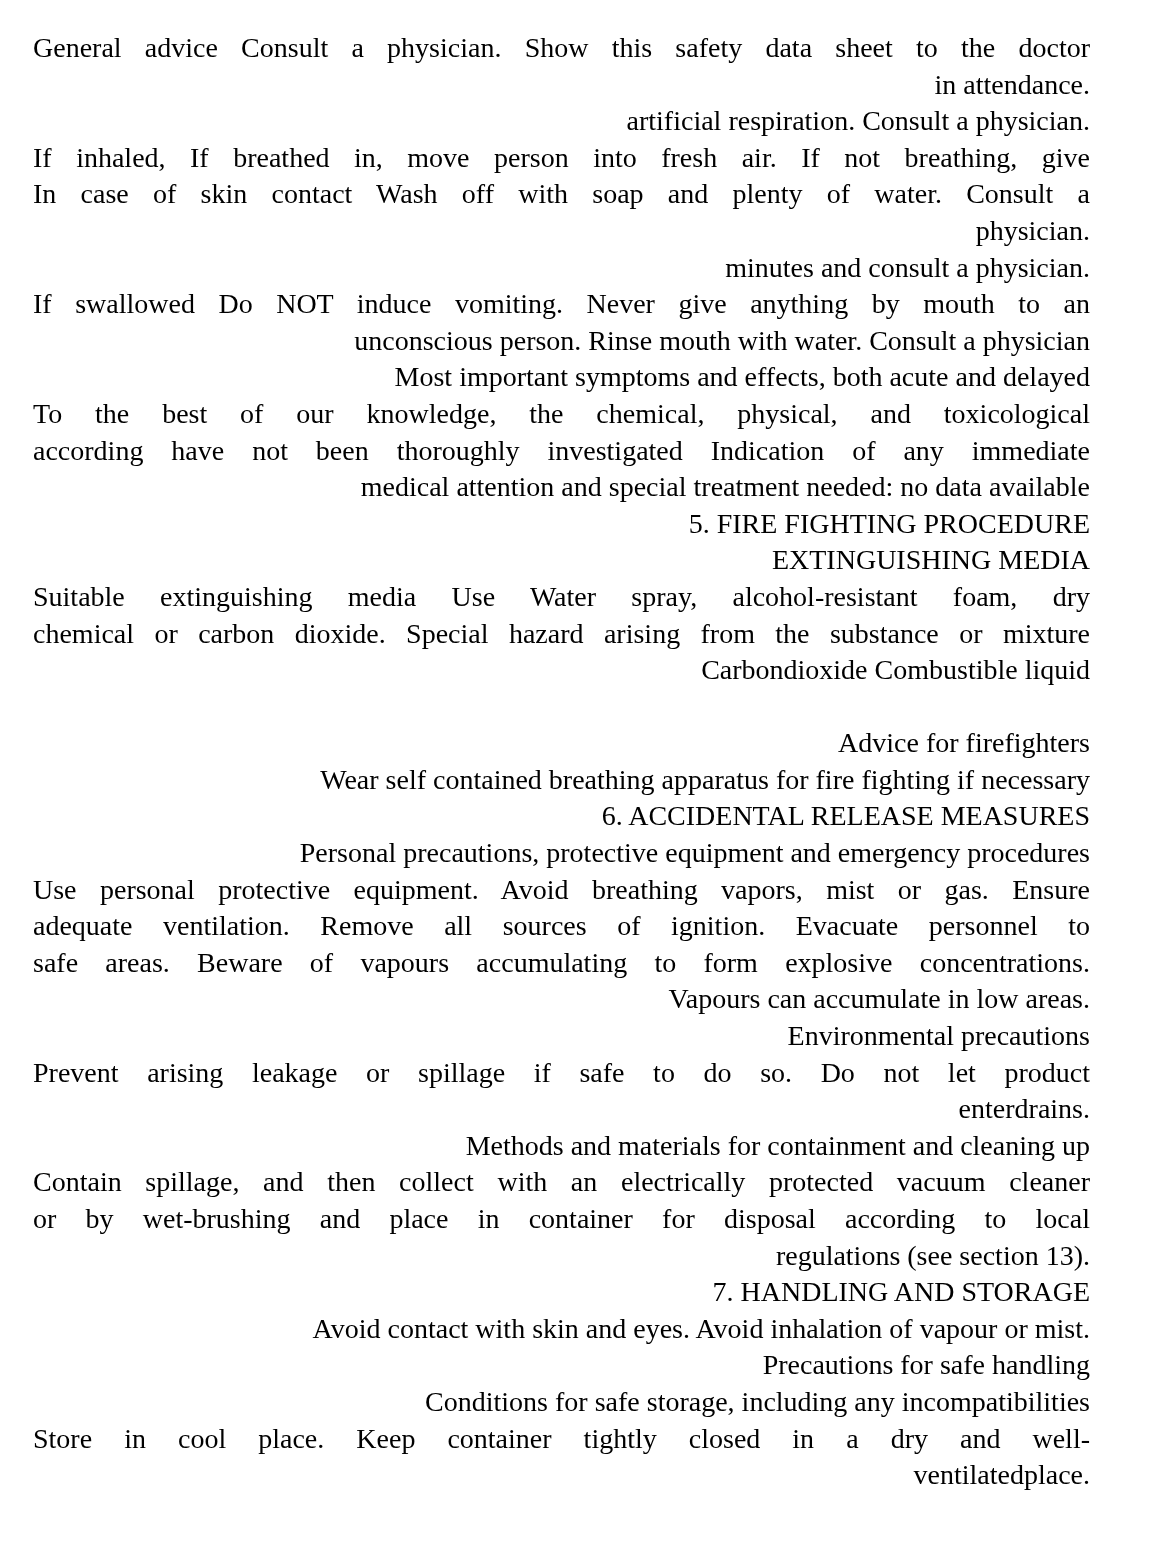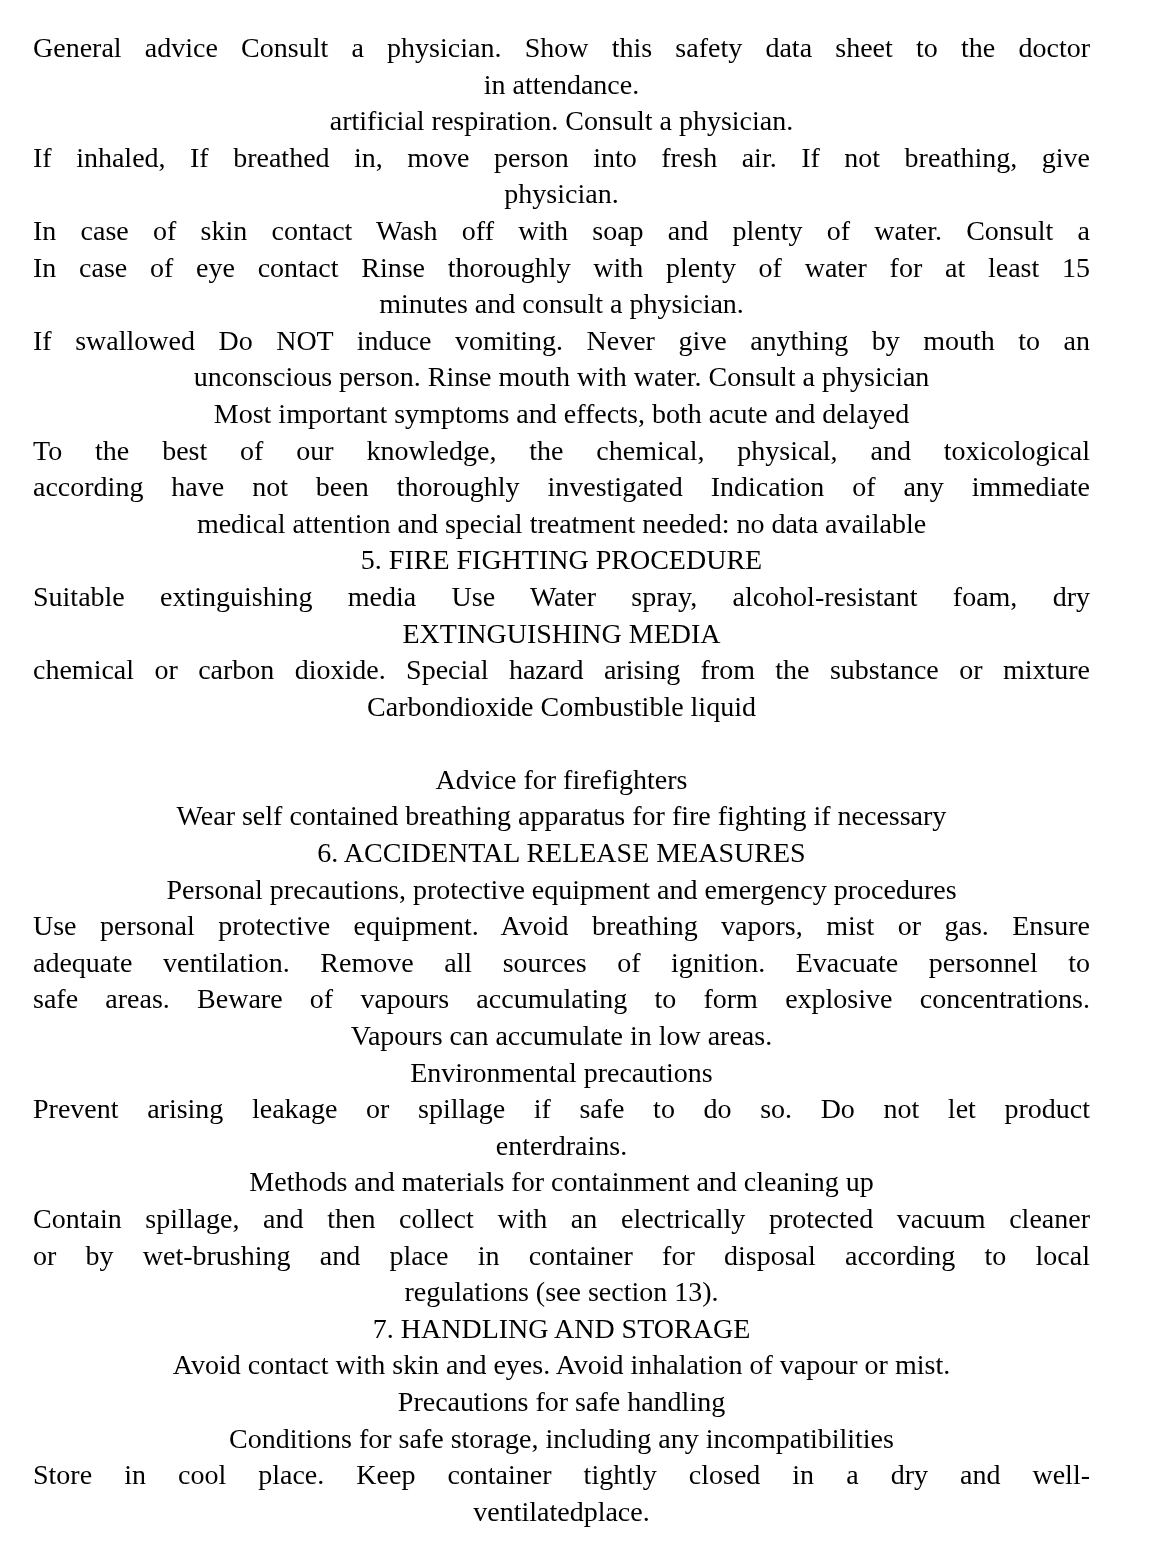"in attendance." .line { text-align: center -> right }
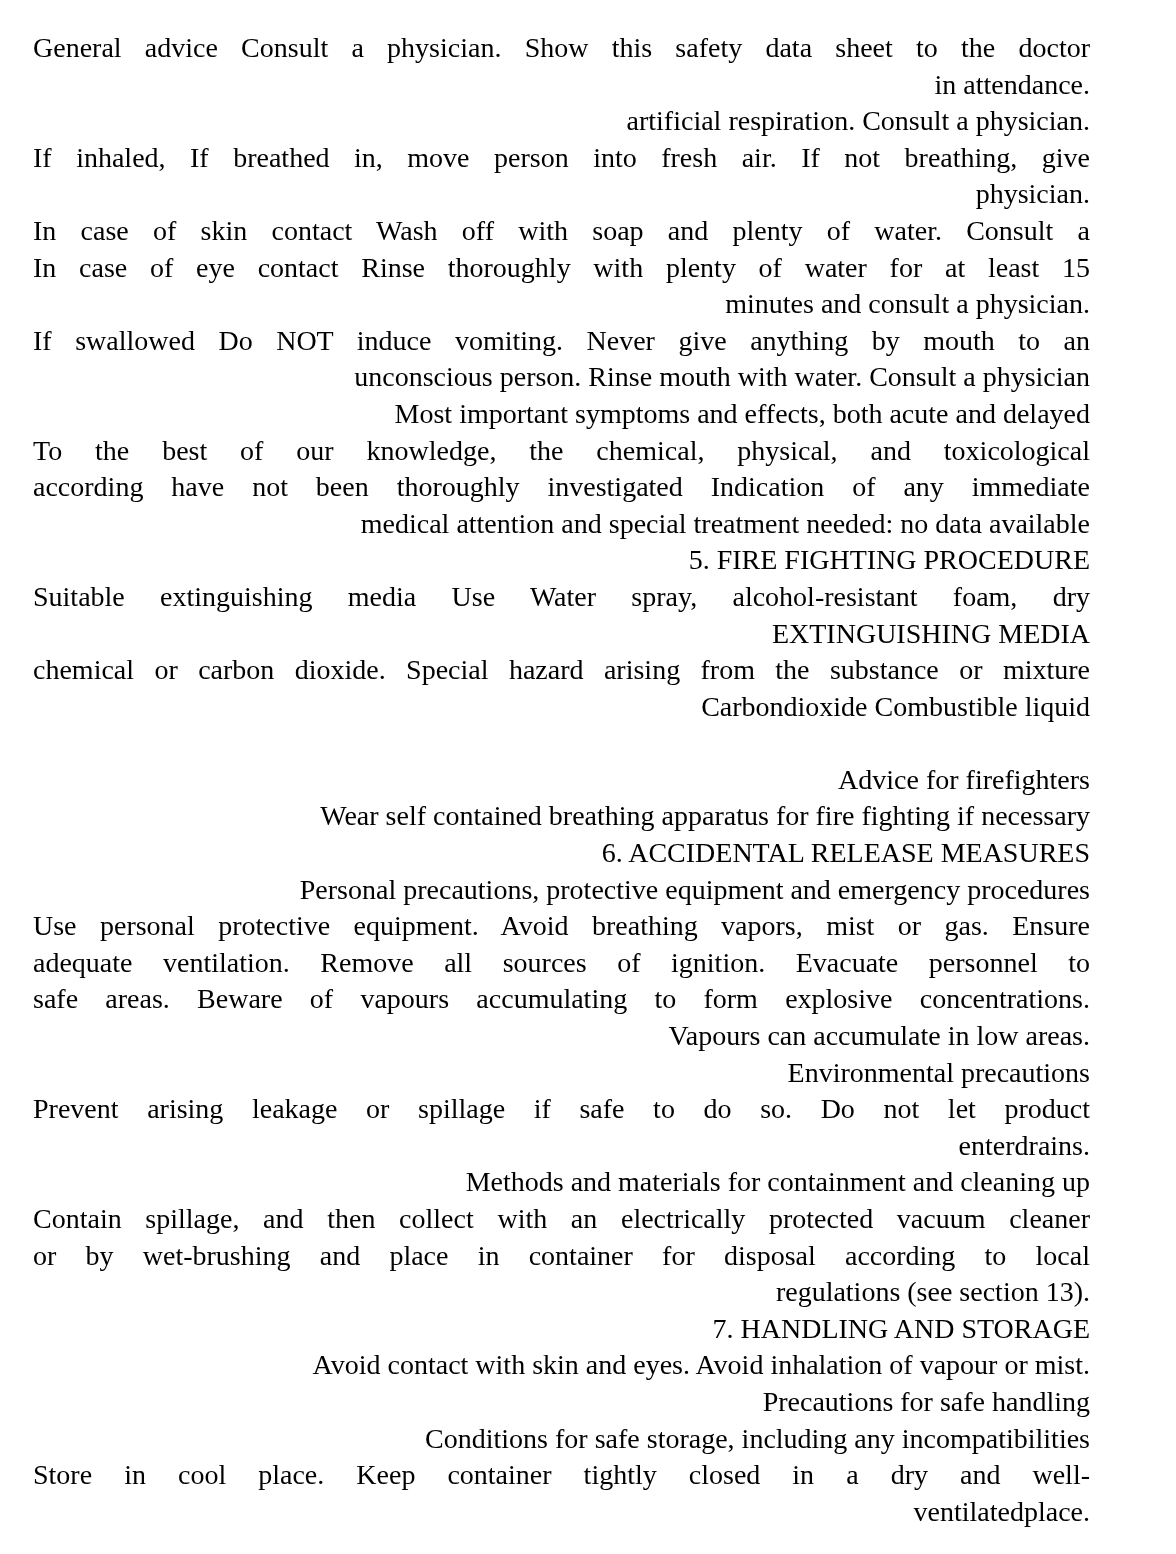"physician." div.line { order: before "In case of skin contact" -> after "In case of skin contact" }
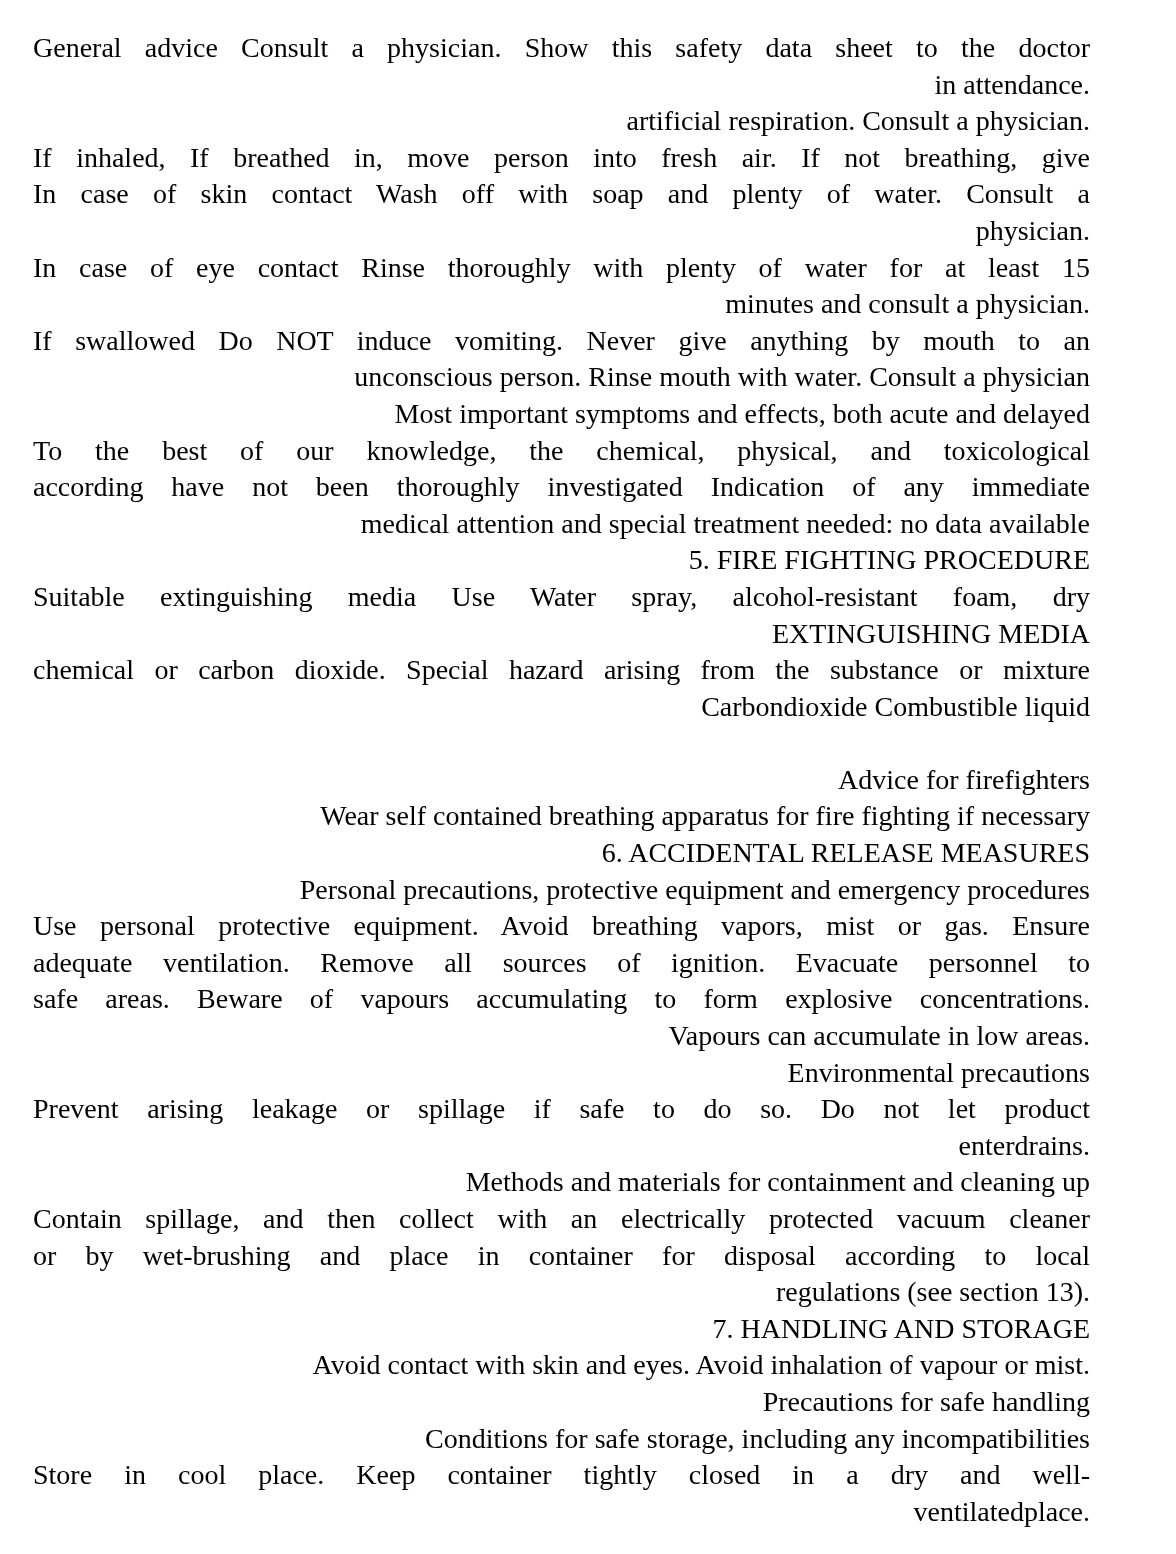"In case of eye contact" div.line { html: <div>In case of eye contact Rinse thoroughly with plenty of water for at least 15</div> -> none }
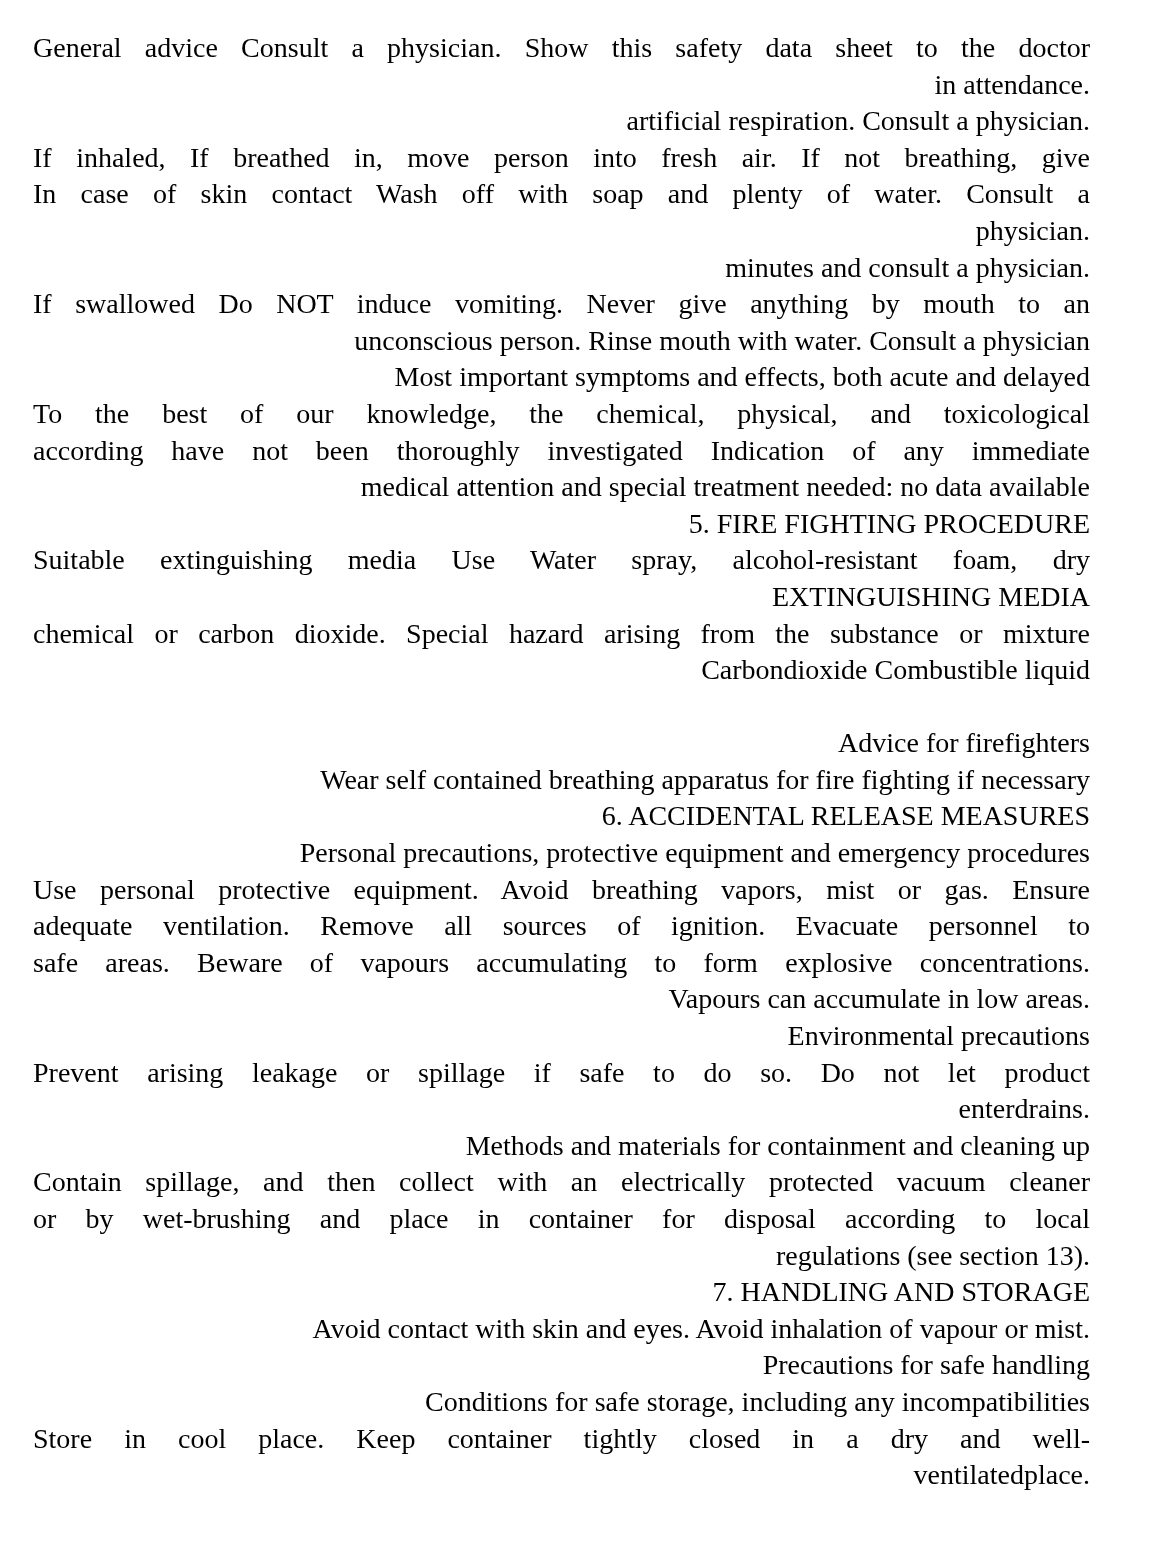"Suitable extinguishing media Use Water" div.line { order: before "EXTINGUISHING MEDIA" -> after "EXTINGUISHING MEDIA" }
